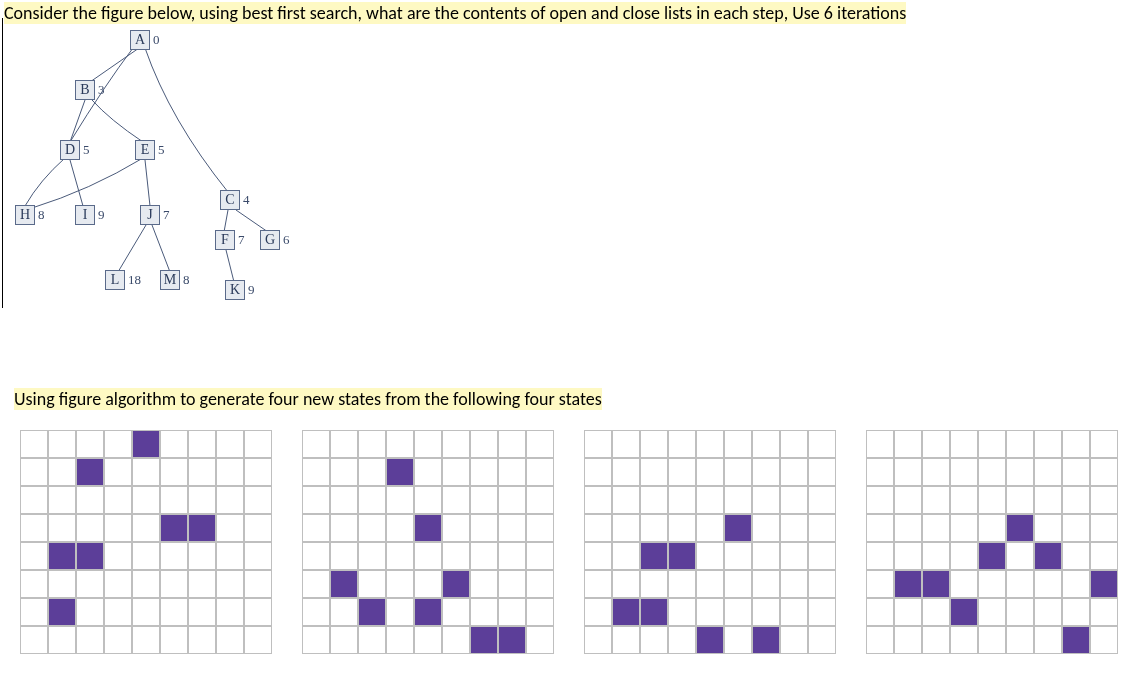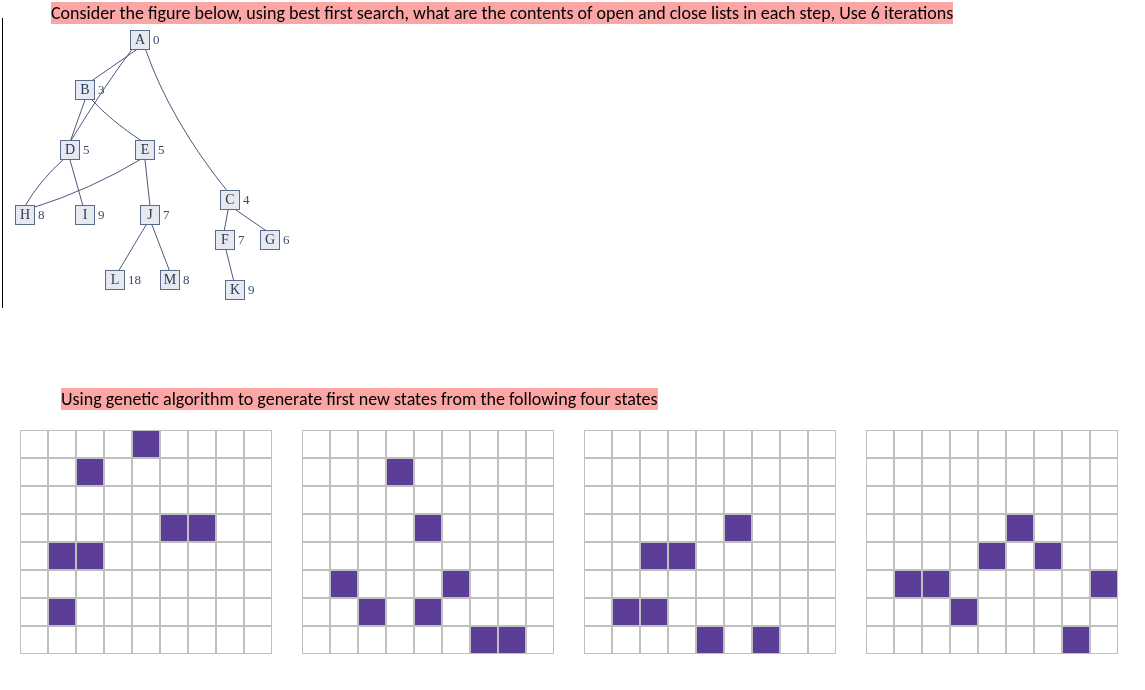"Consider the figure below, using" .hl { background: #fca5a5 -> #fef9c3; margin-left: 47px -> none }
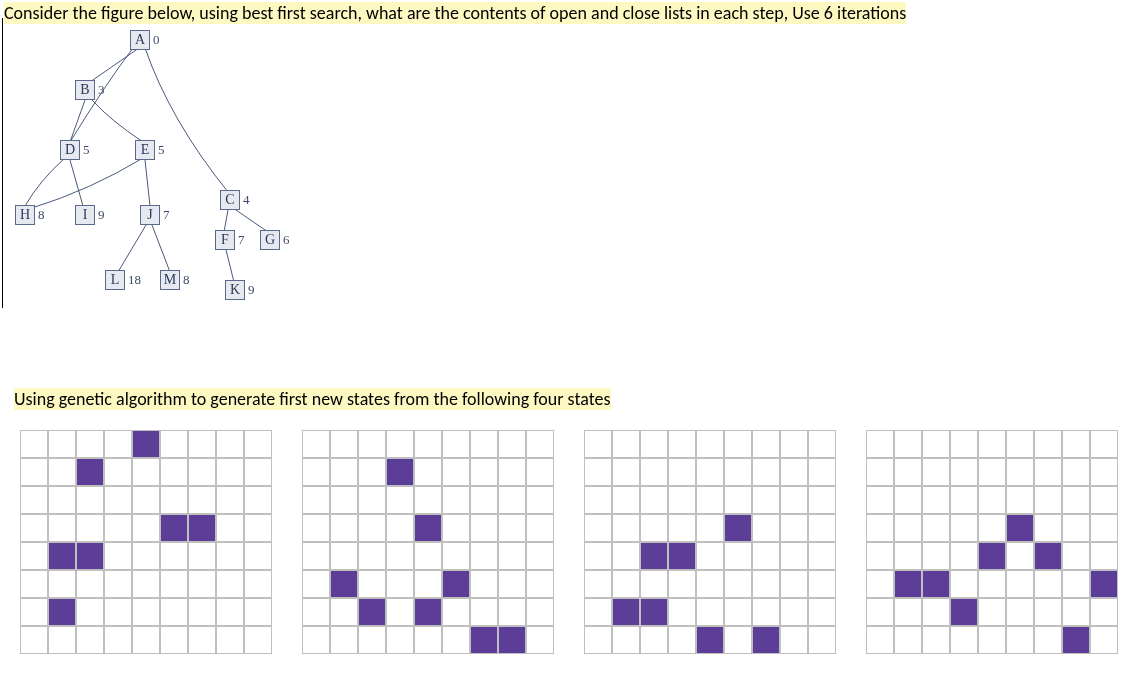"Using genetic algorithm to generate" span.hl { text: genetic algorithm to generate first -> figure algorithm to generate four }
